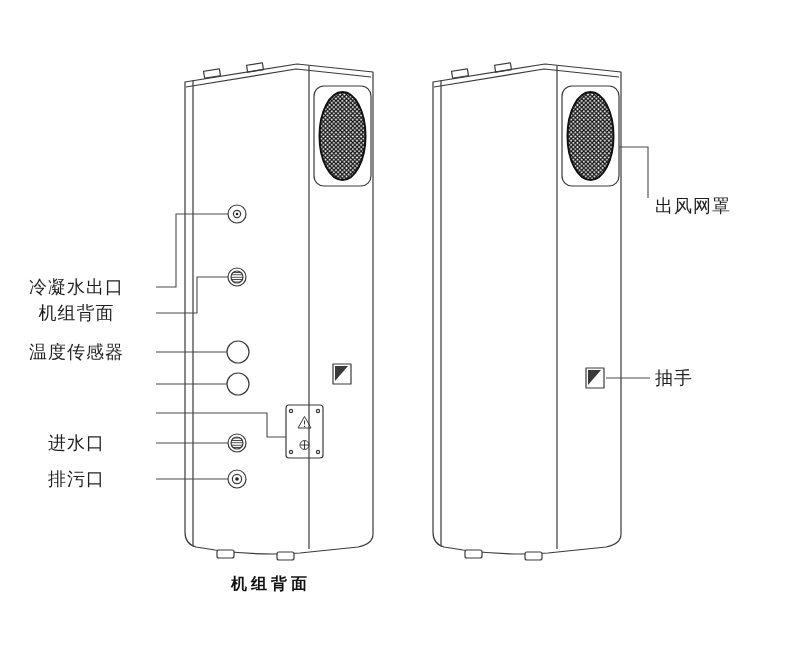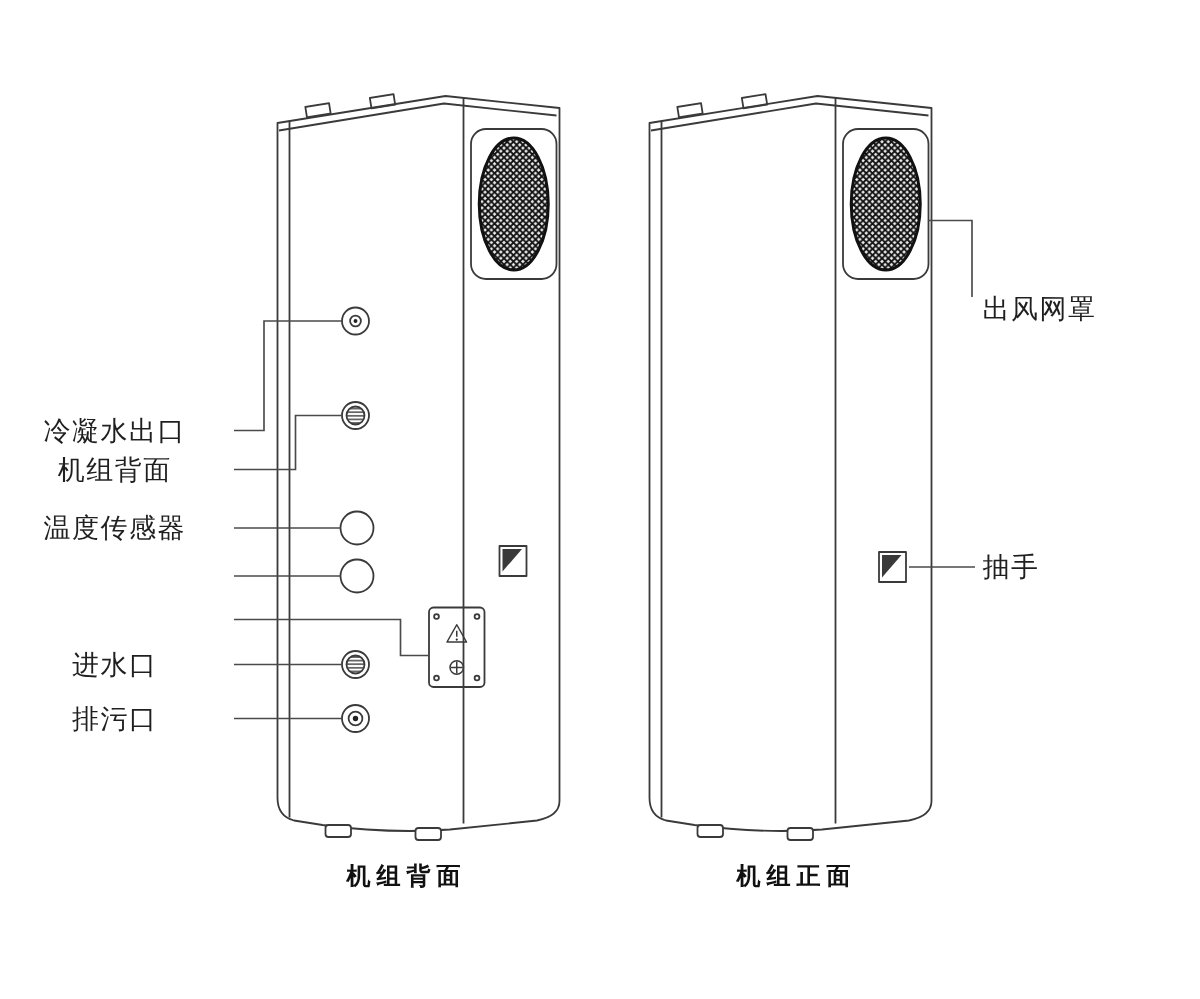"机组正面" div.caption { html: <div>机组正面</div> -> none }
